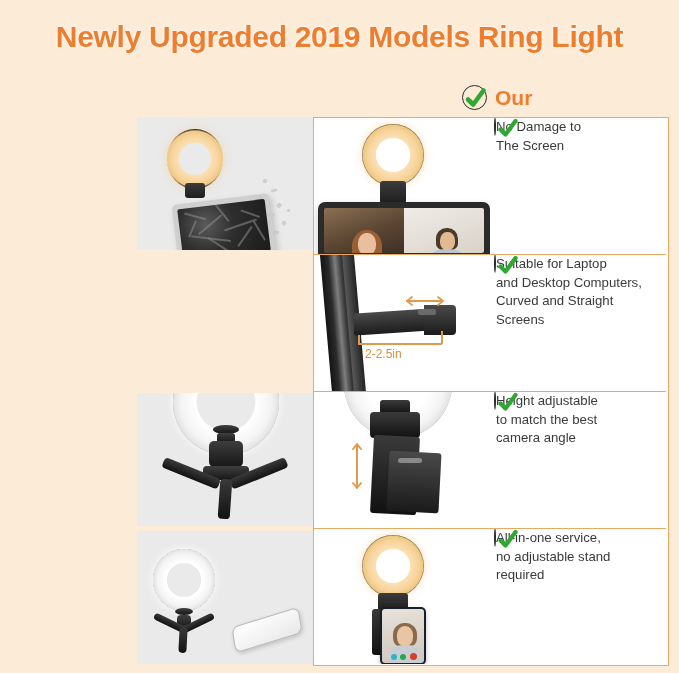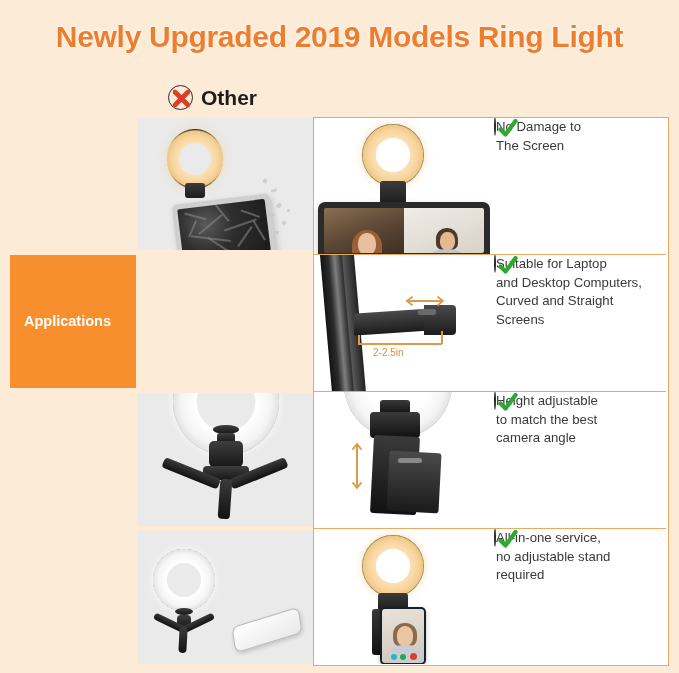"Other" div.col-head { html: <div> <span> <svg> <path></path> </svg> </span> <span>Other</span> </div> -> none }
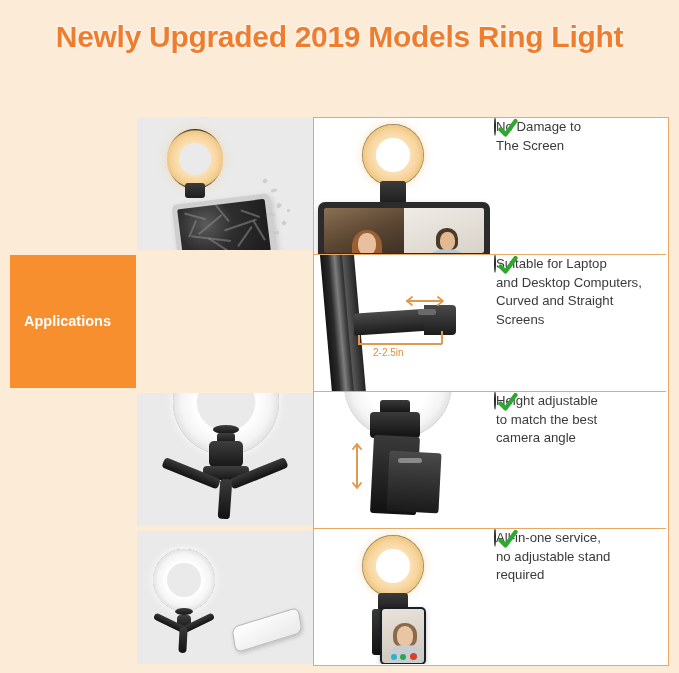"Our" div.col-head { html: none -> <div> <span> <svg> <path></path> </svg> </span> <span>Our</span> </div> }
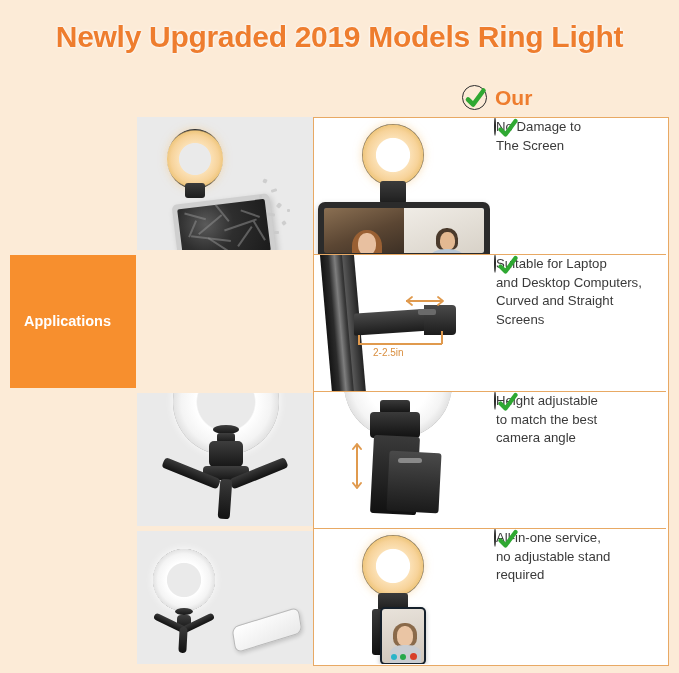"Applications" div.cell-label { html: <div> <span>Applications</span> </div> -> none }
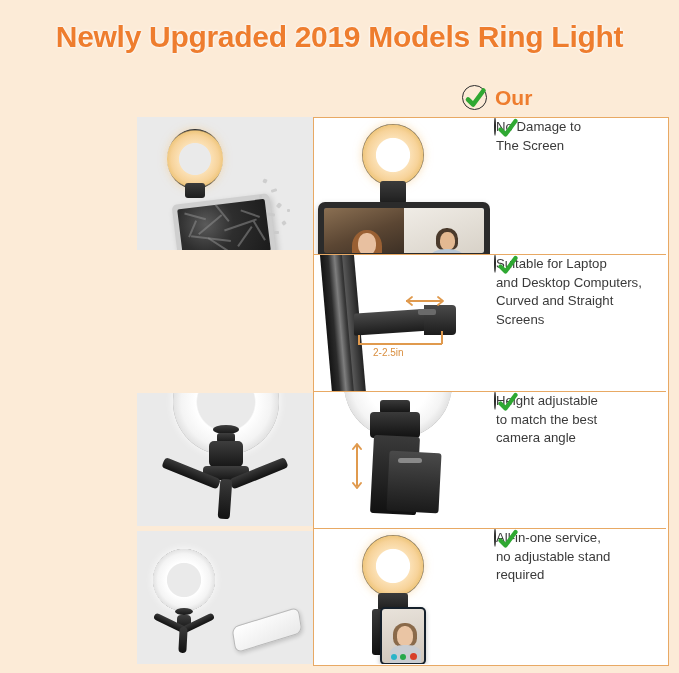"2-2.5in" div.arrow-txt { font-size: 10px -> 12px; left: 59px -> 51px }
